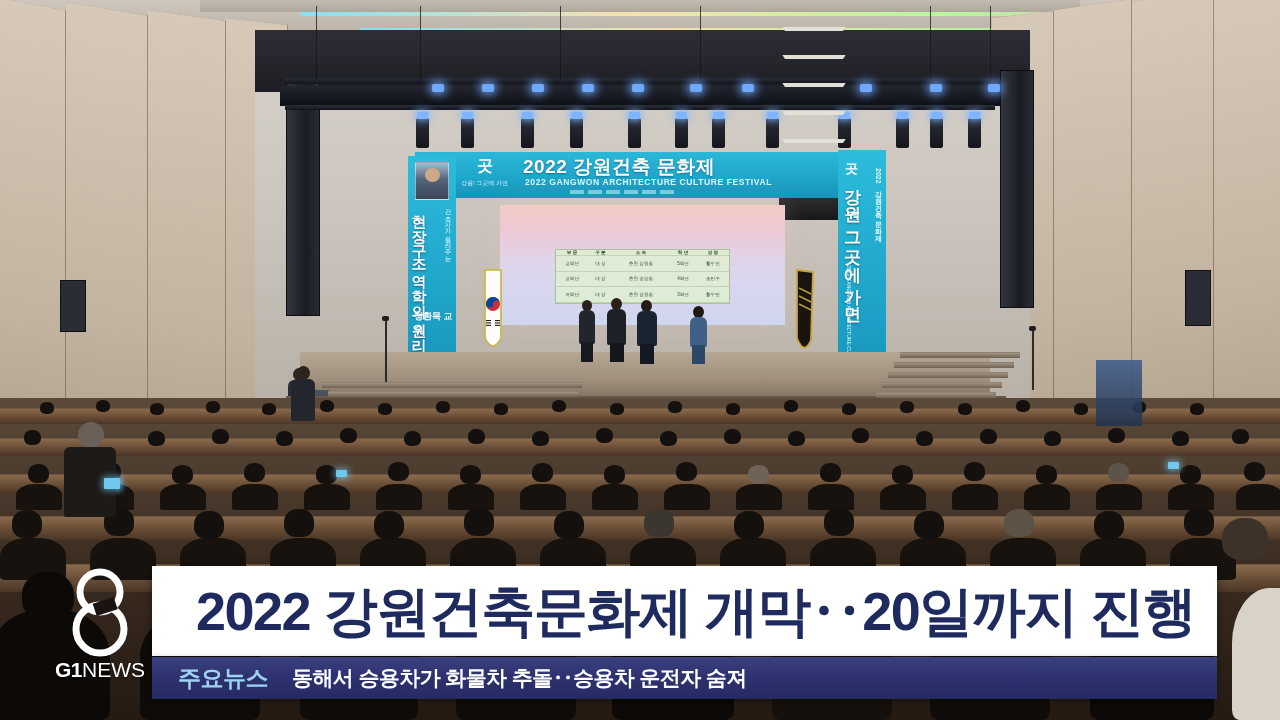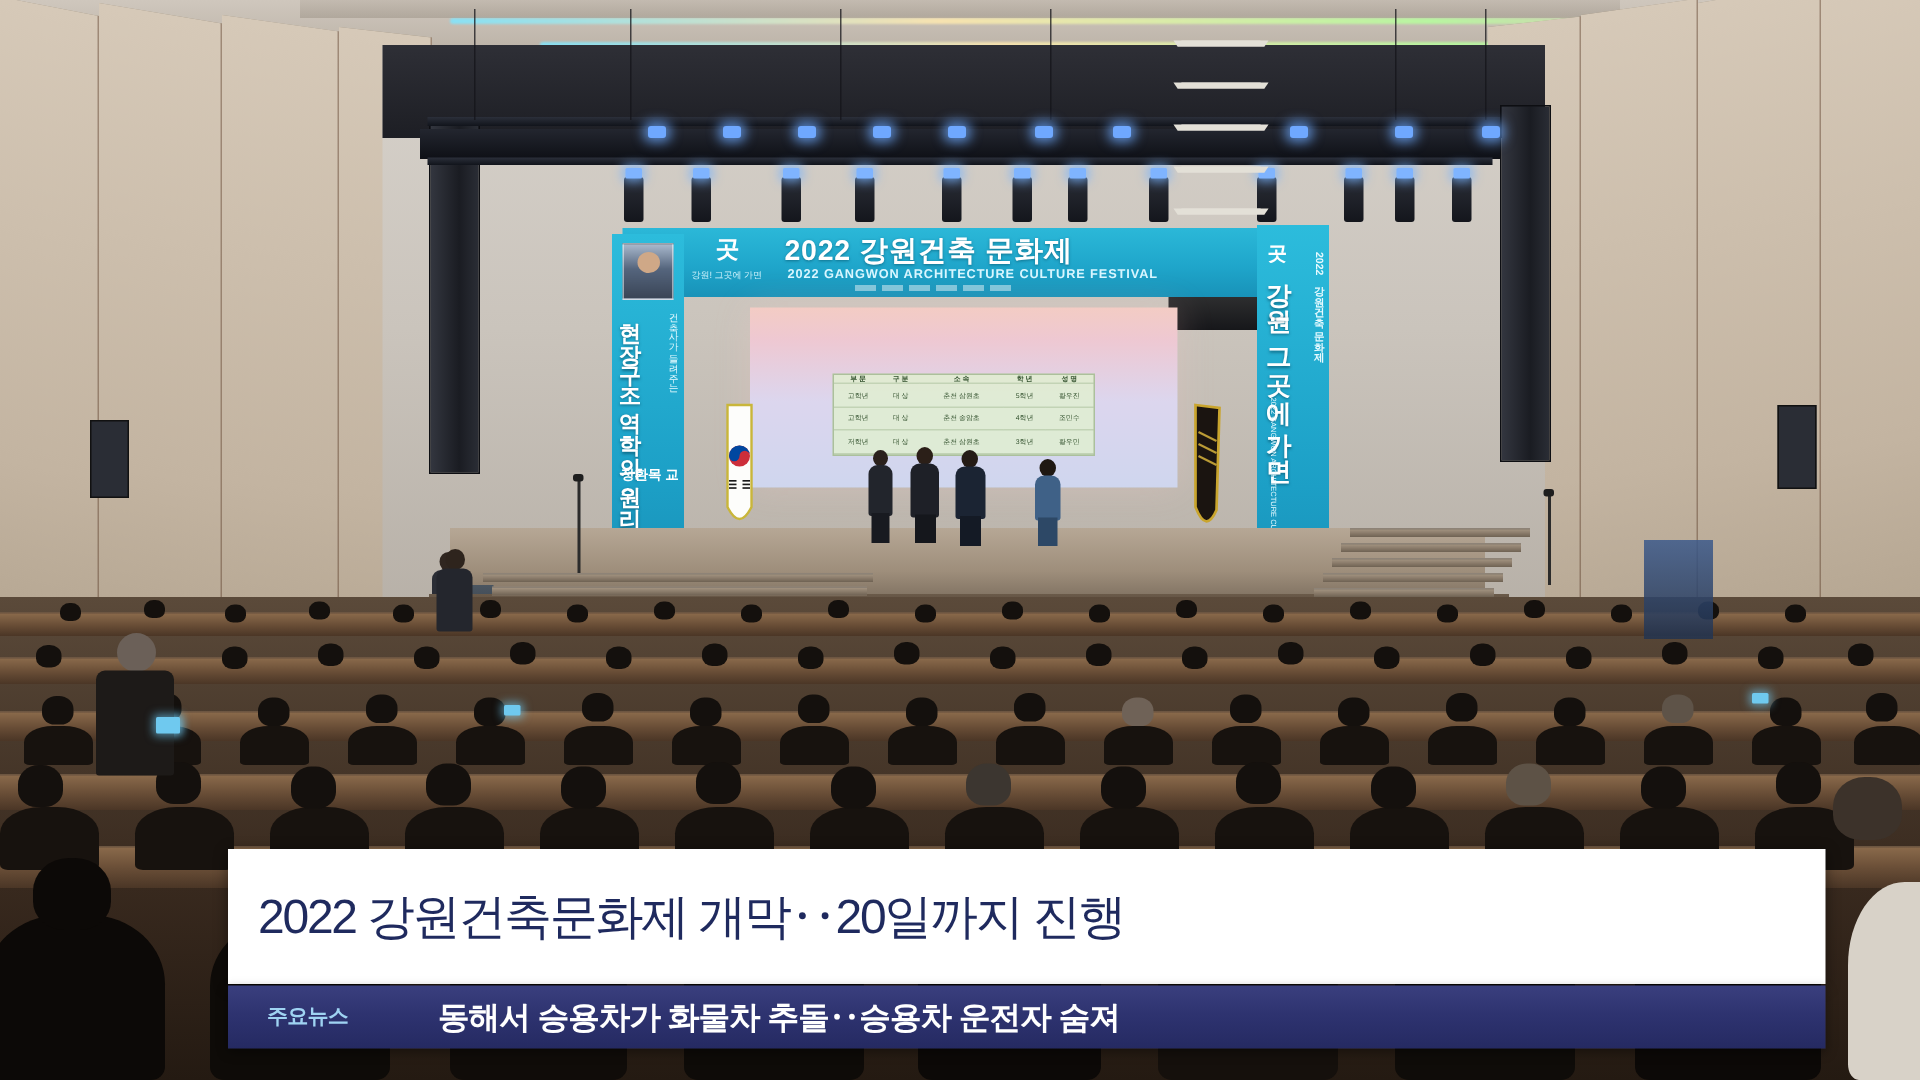"2022 강원건축문화제 개막‥20일까지 진행" .headline-text { font-size: 32px -> 54px; font-weight: normal -> bold; margin-left: 20px -> 44px }
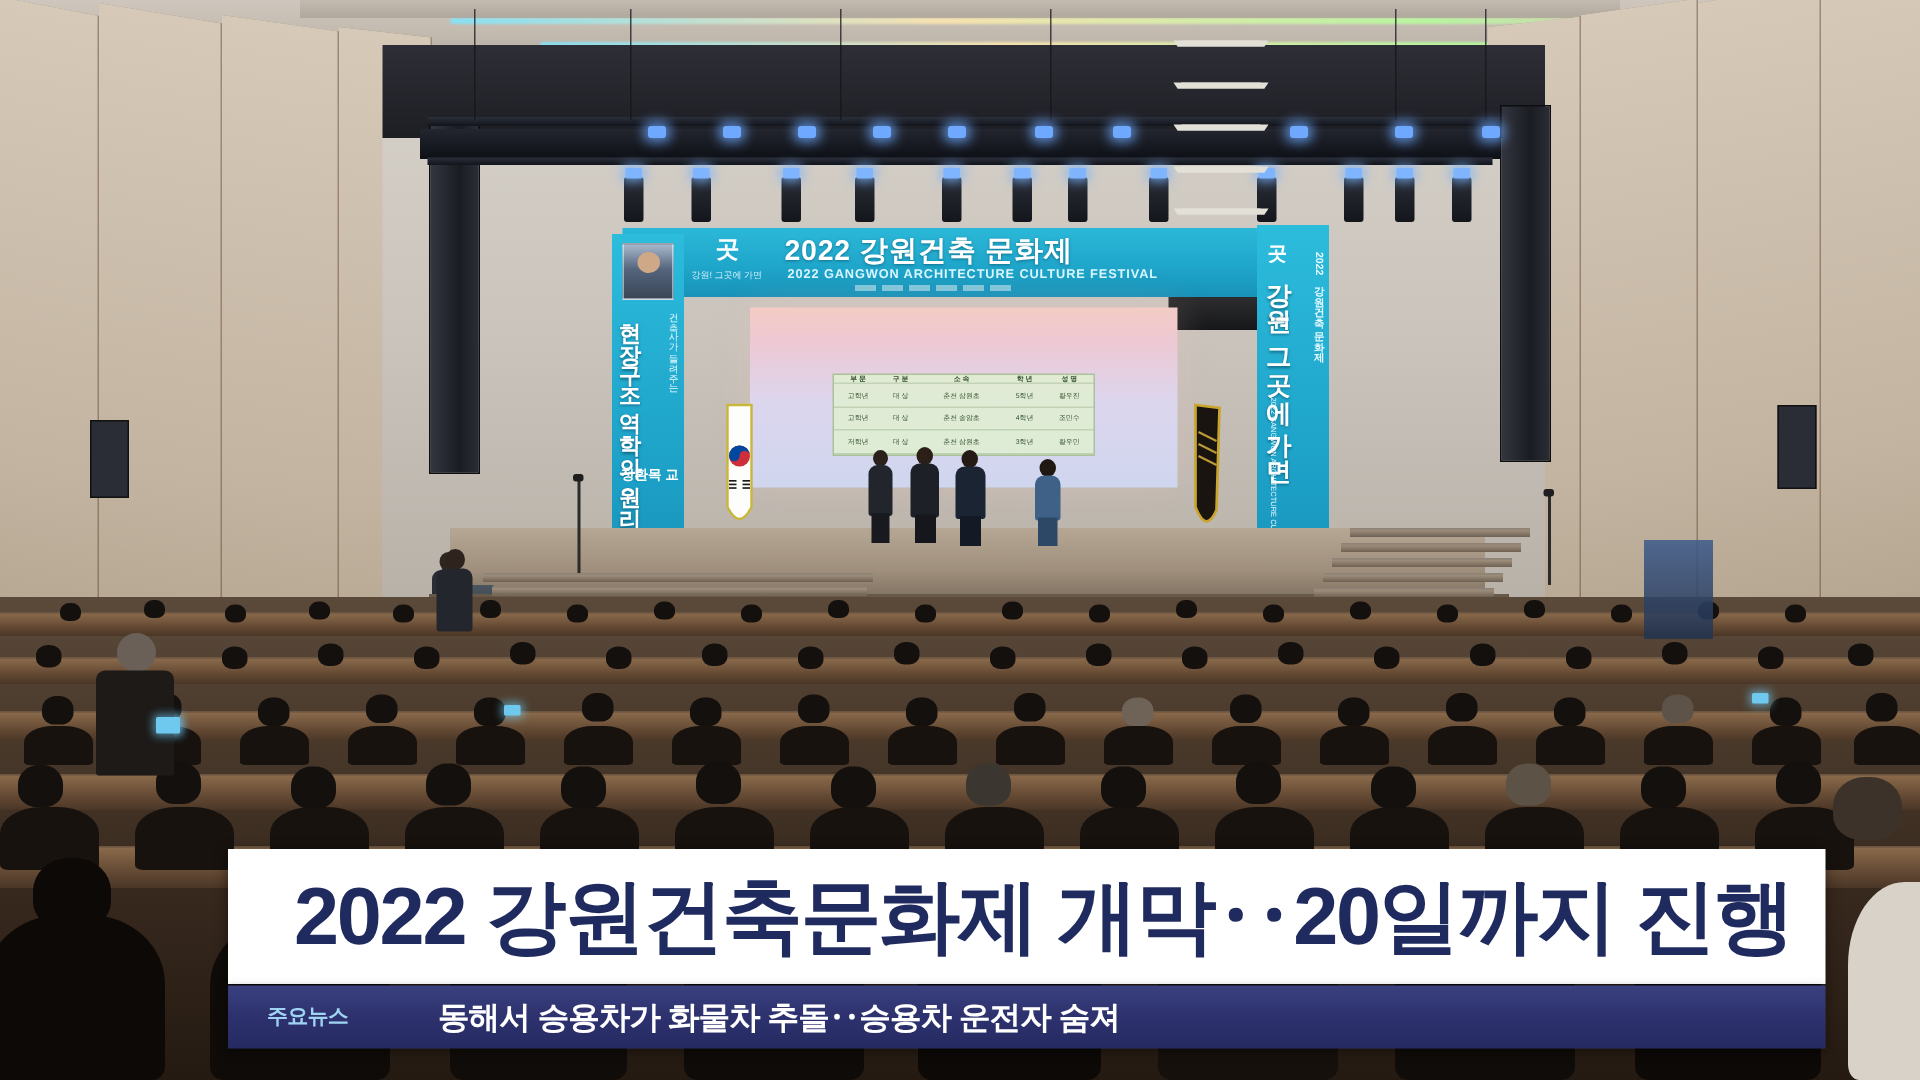"G1NEWS" div.logo-block { html: none -> <div> <div> <svg> <circle></circle> <circle></circle> <rect></rect> </svg> </div> <div> <span>G1</span><span>NEWS</span> </div> </div> }
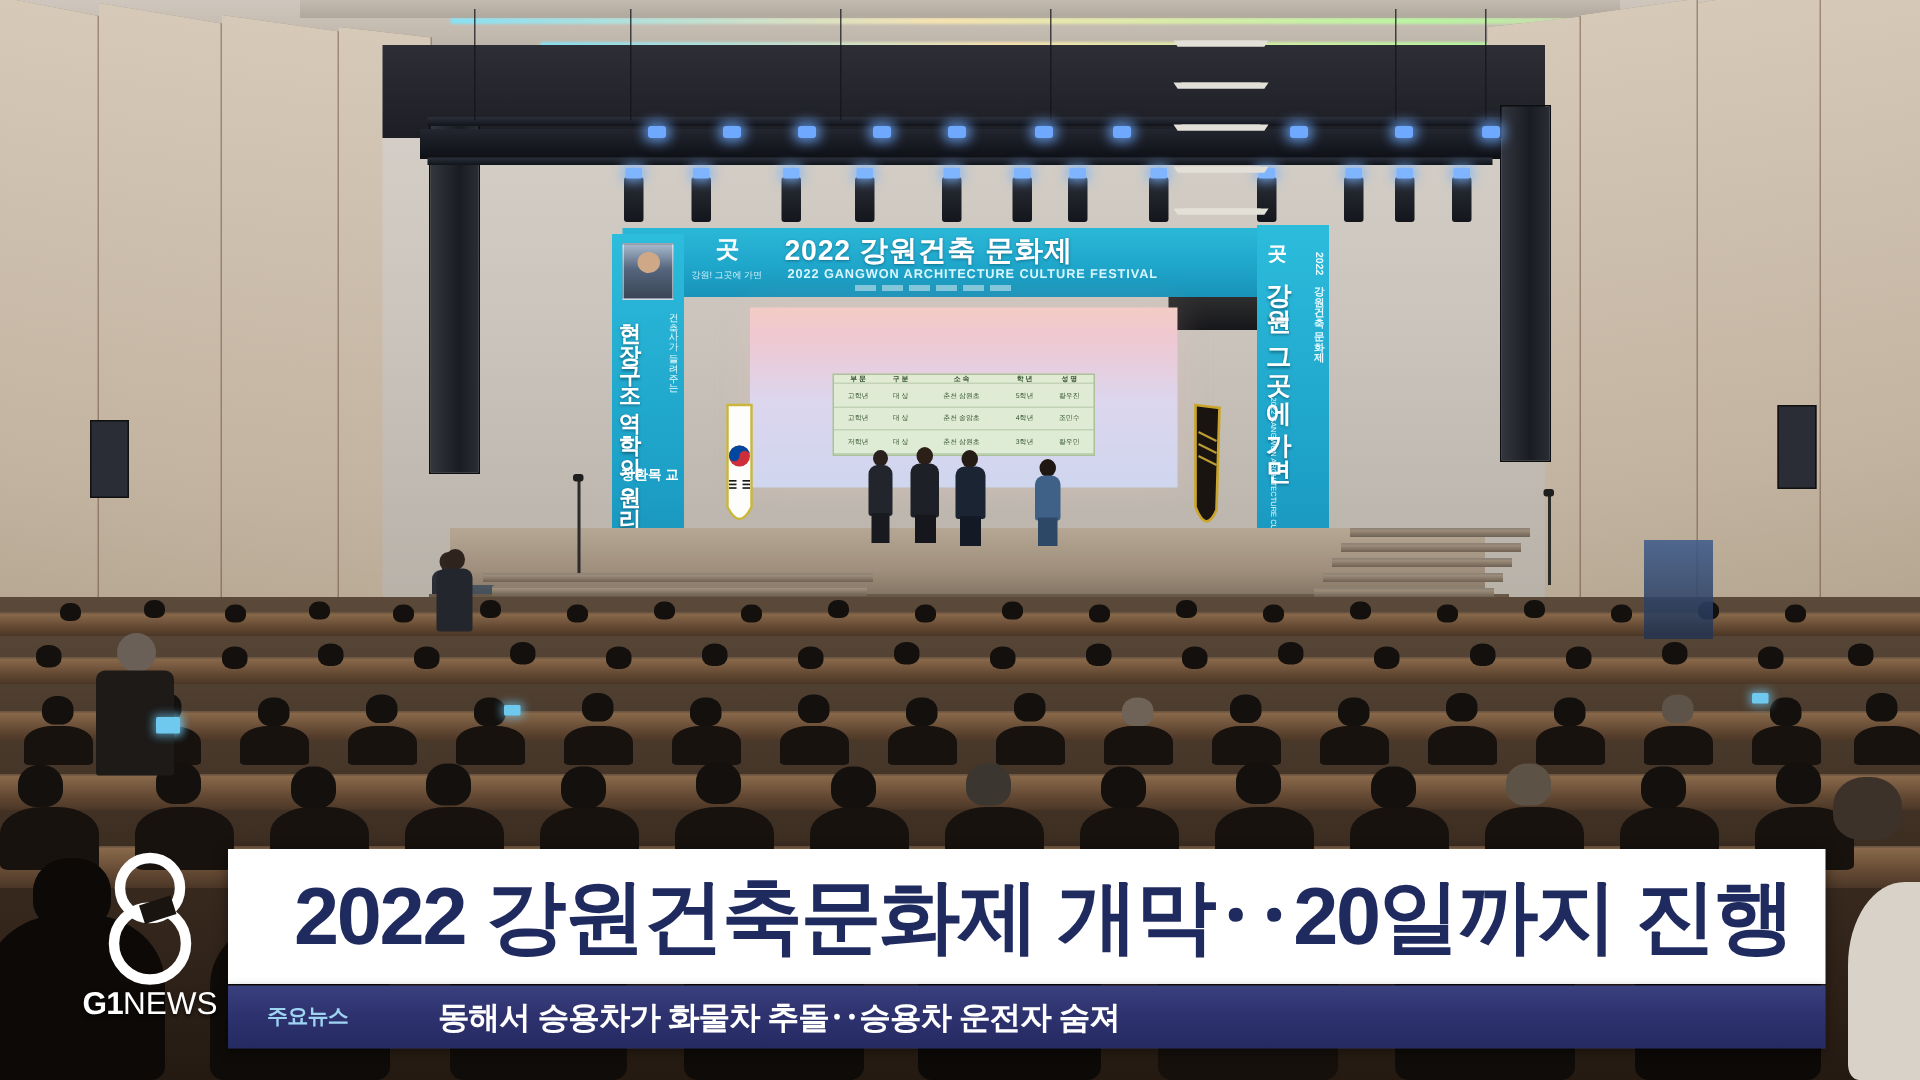"주요뉴스" .ticker-label { font-size: 14px -> 23px }
